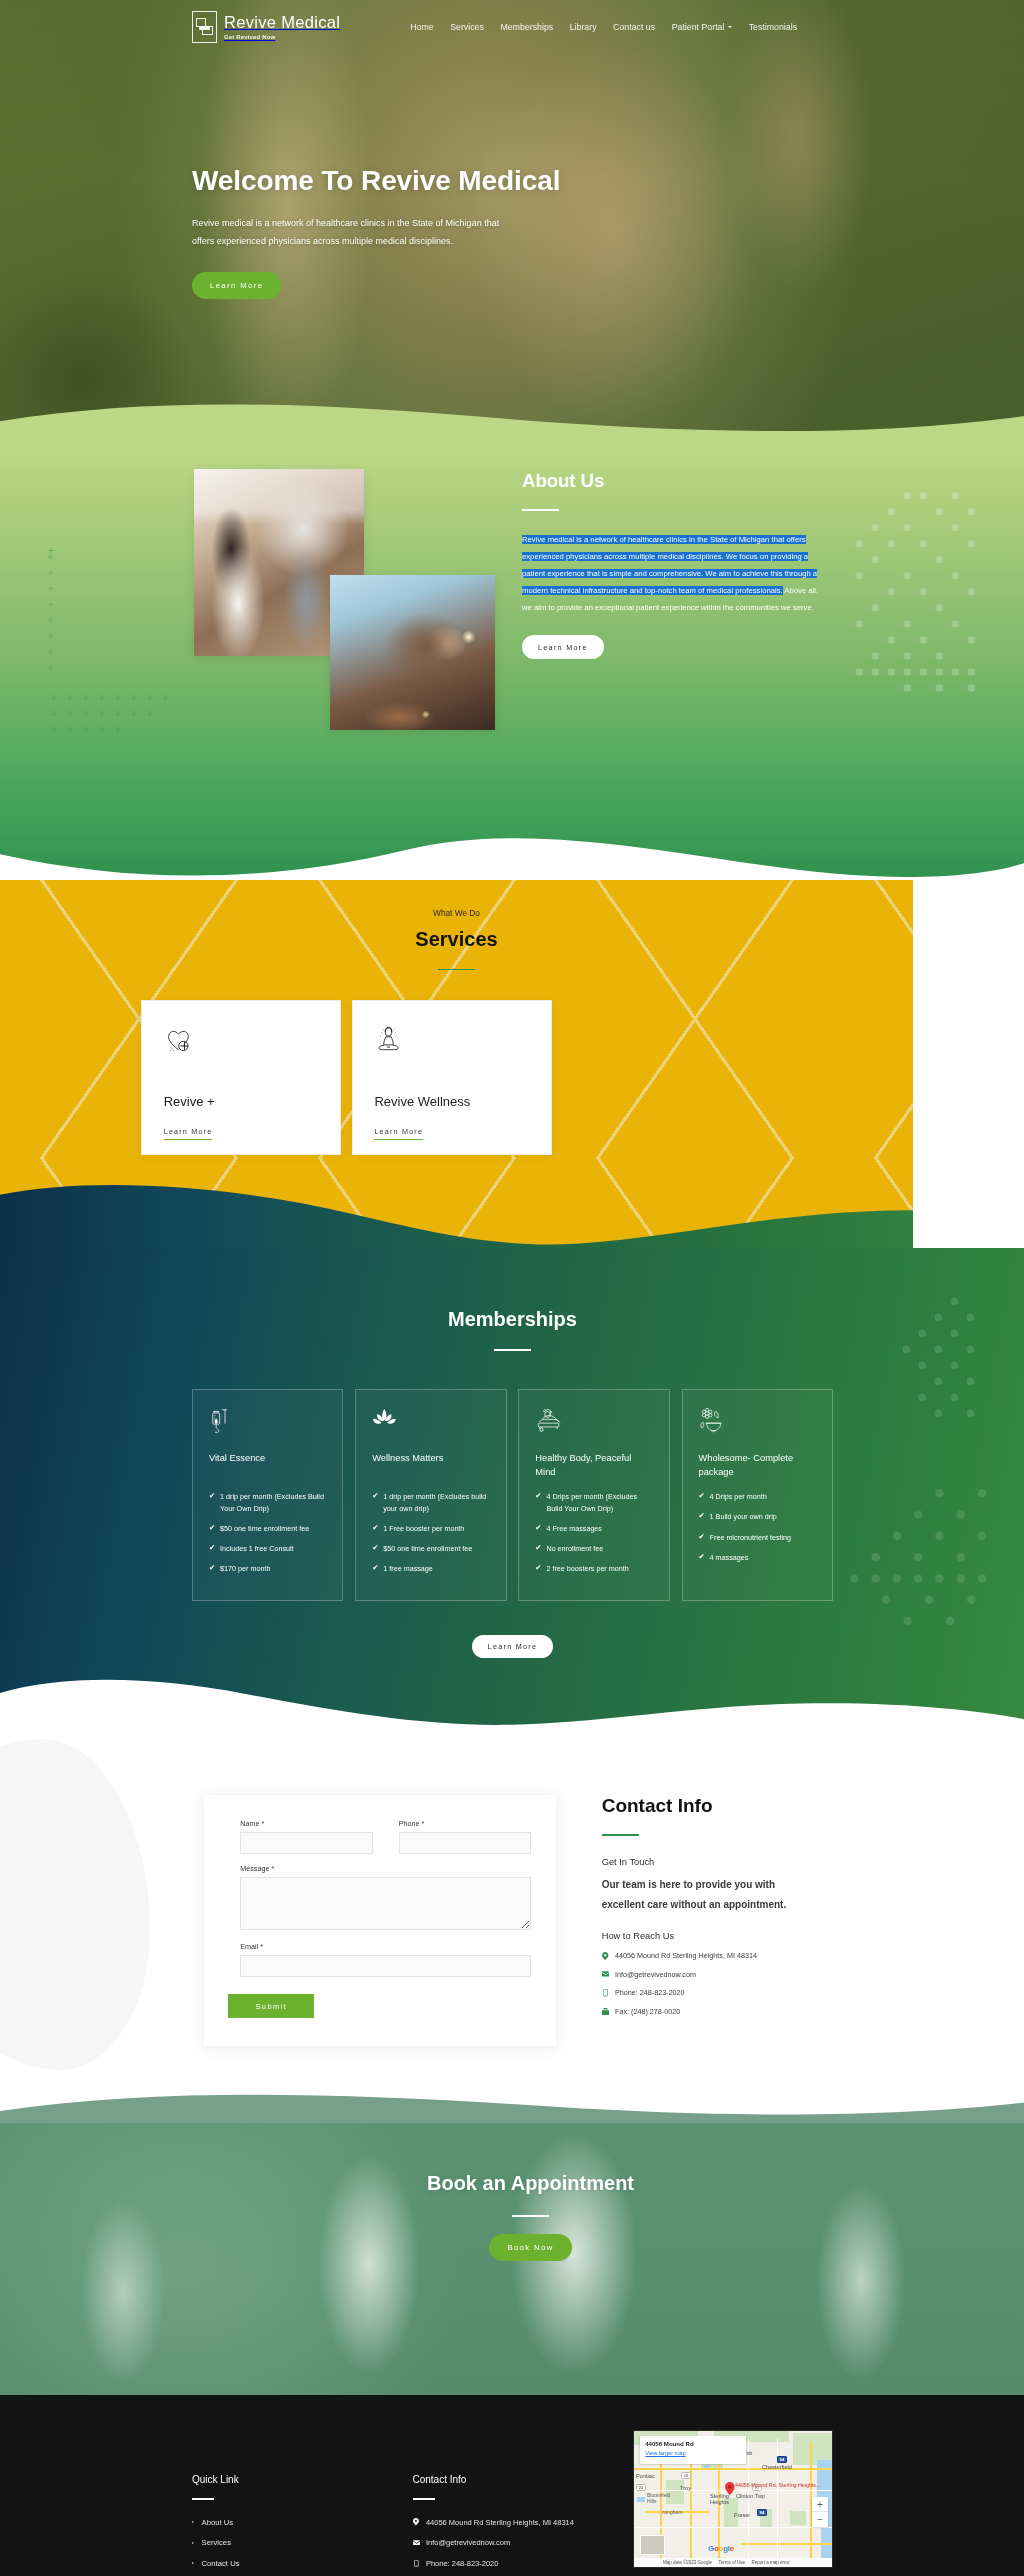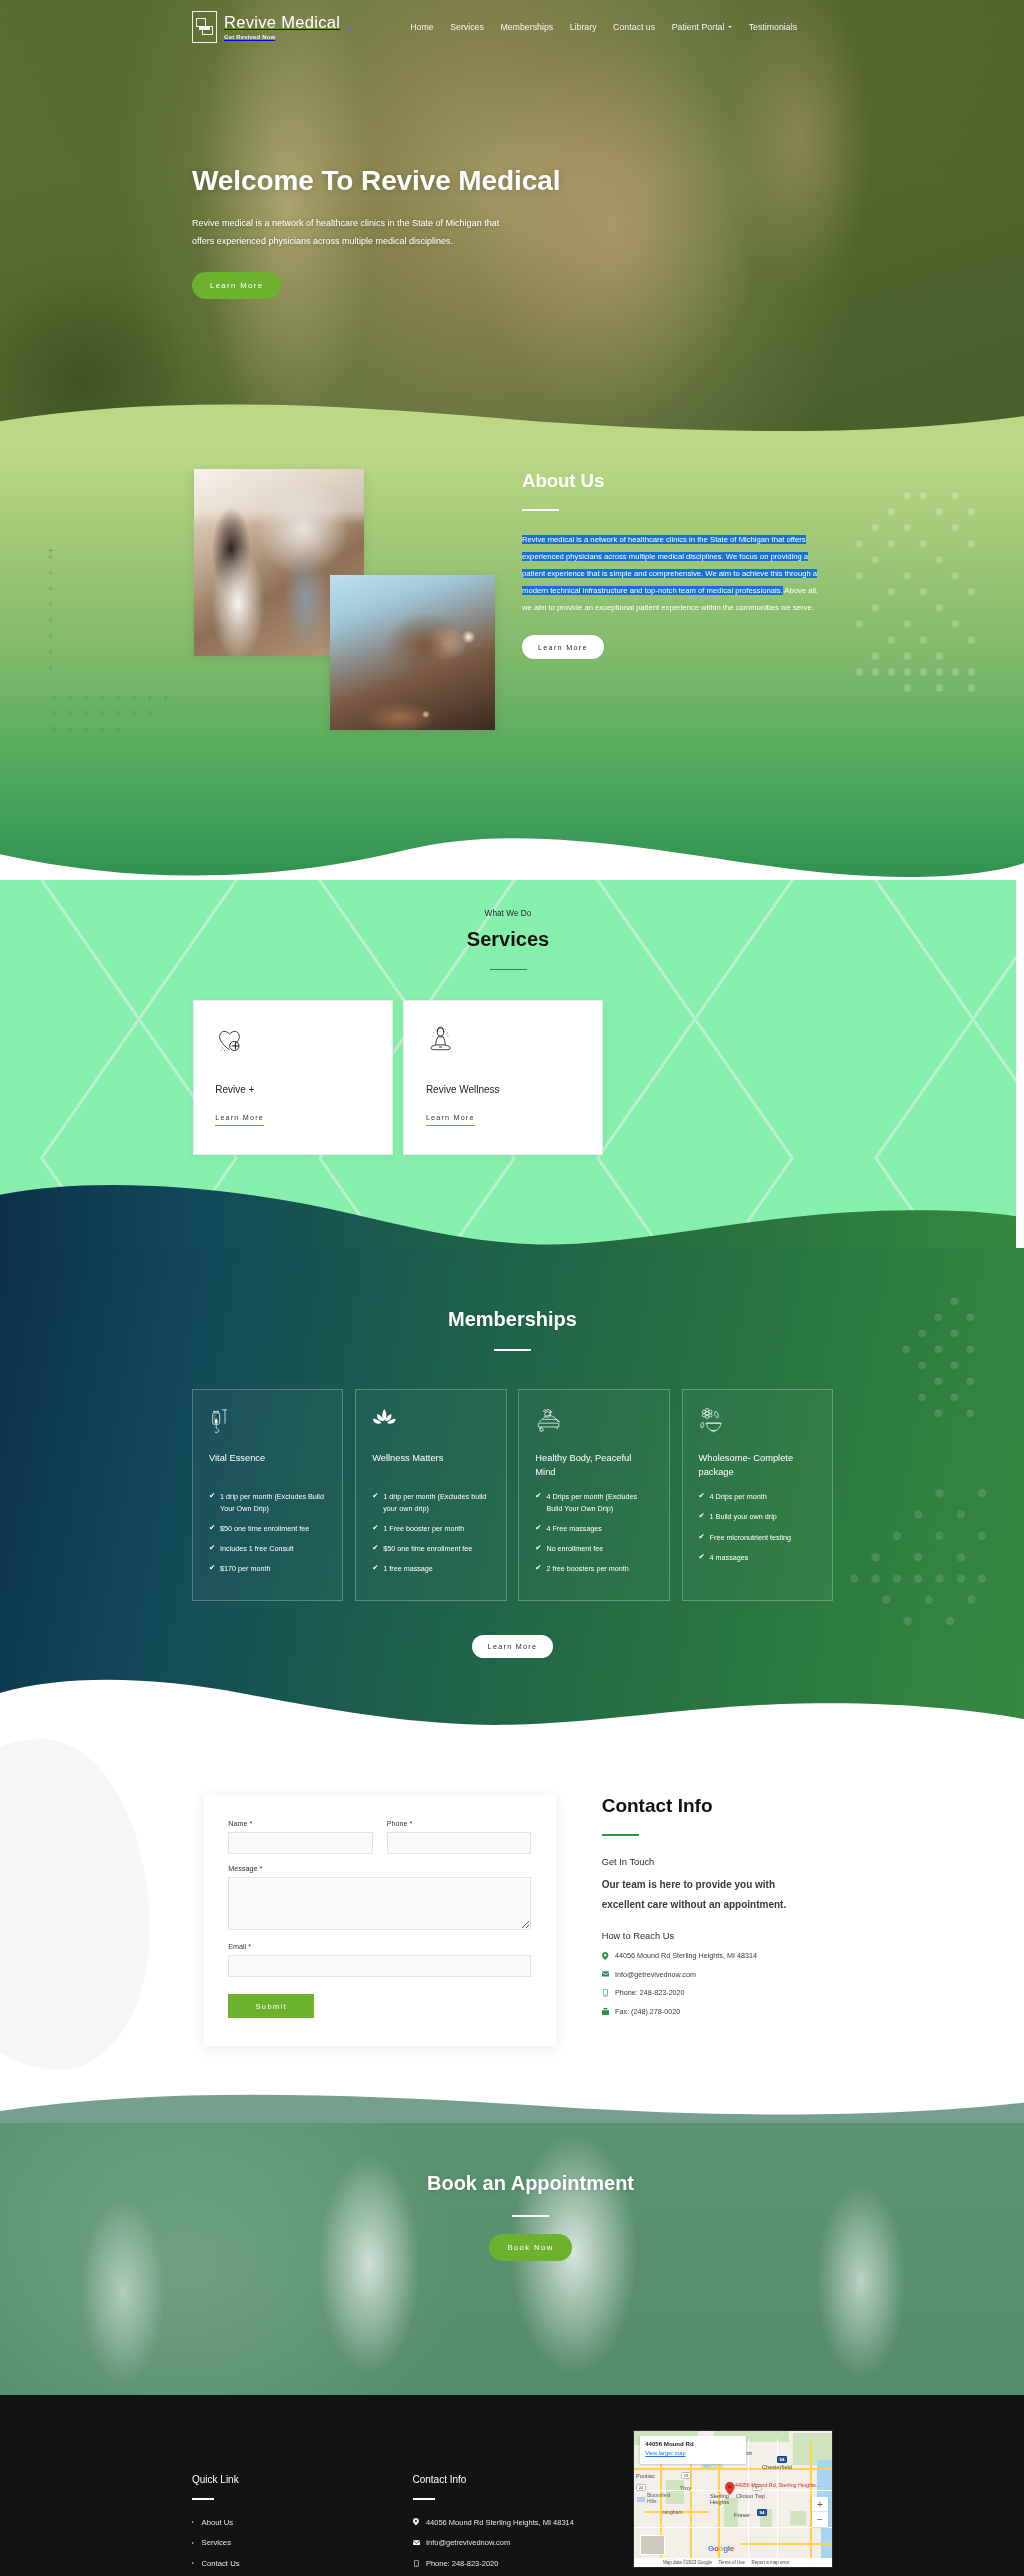"What We Do" .services { background: #86efac -> #eab308; width: 1016px -> 913px }
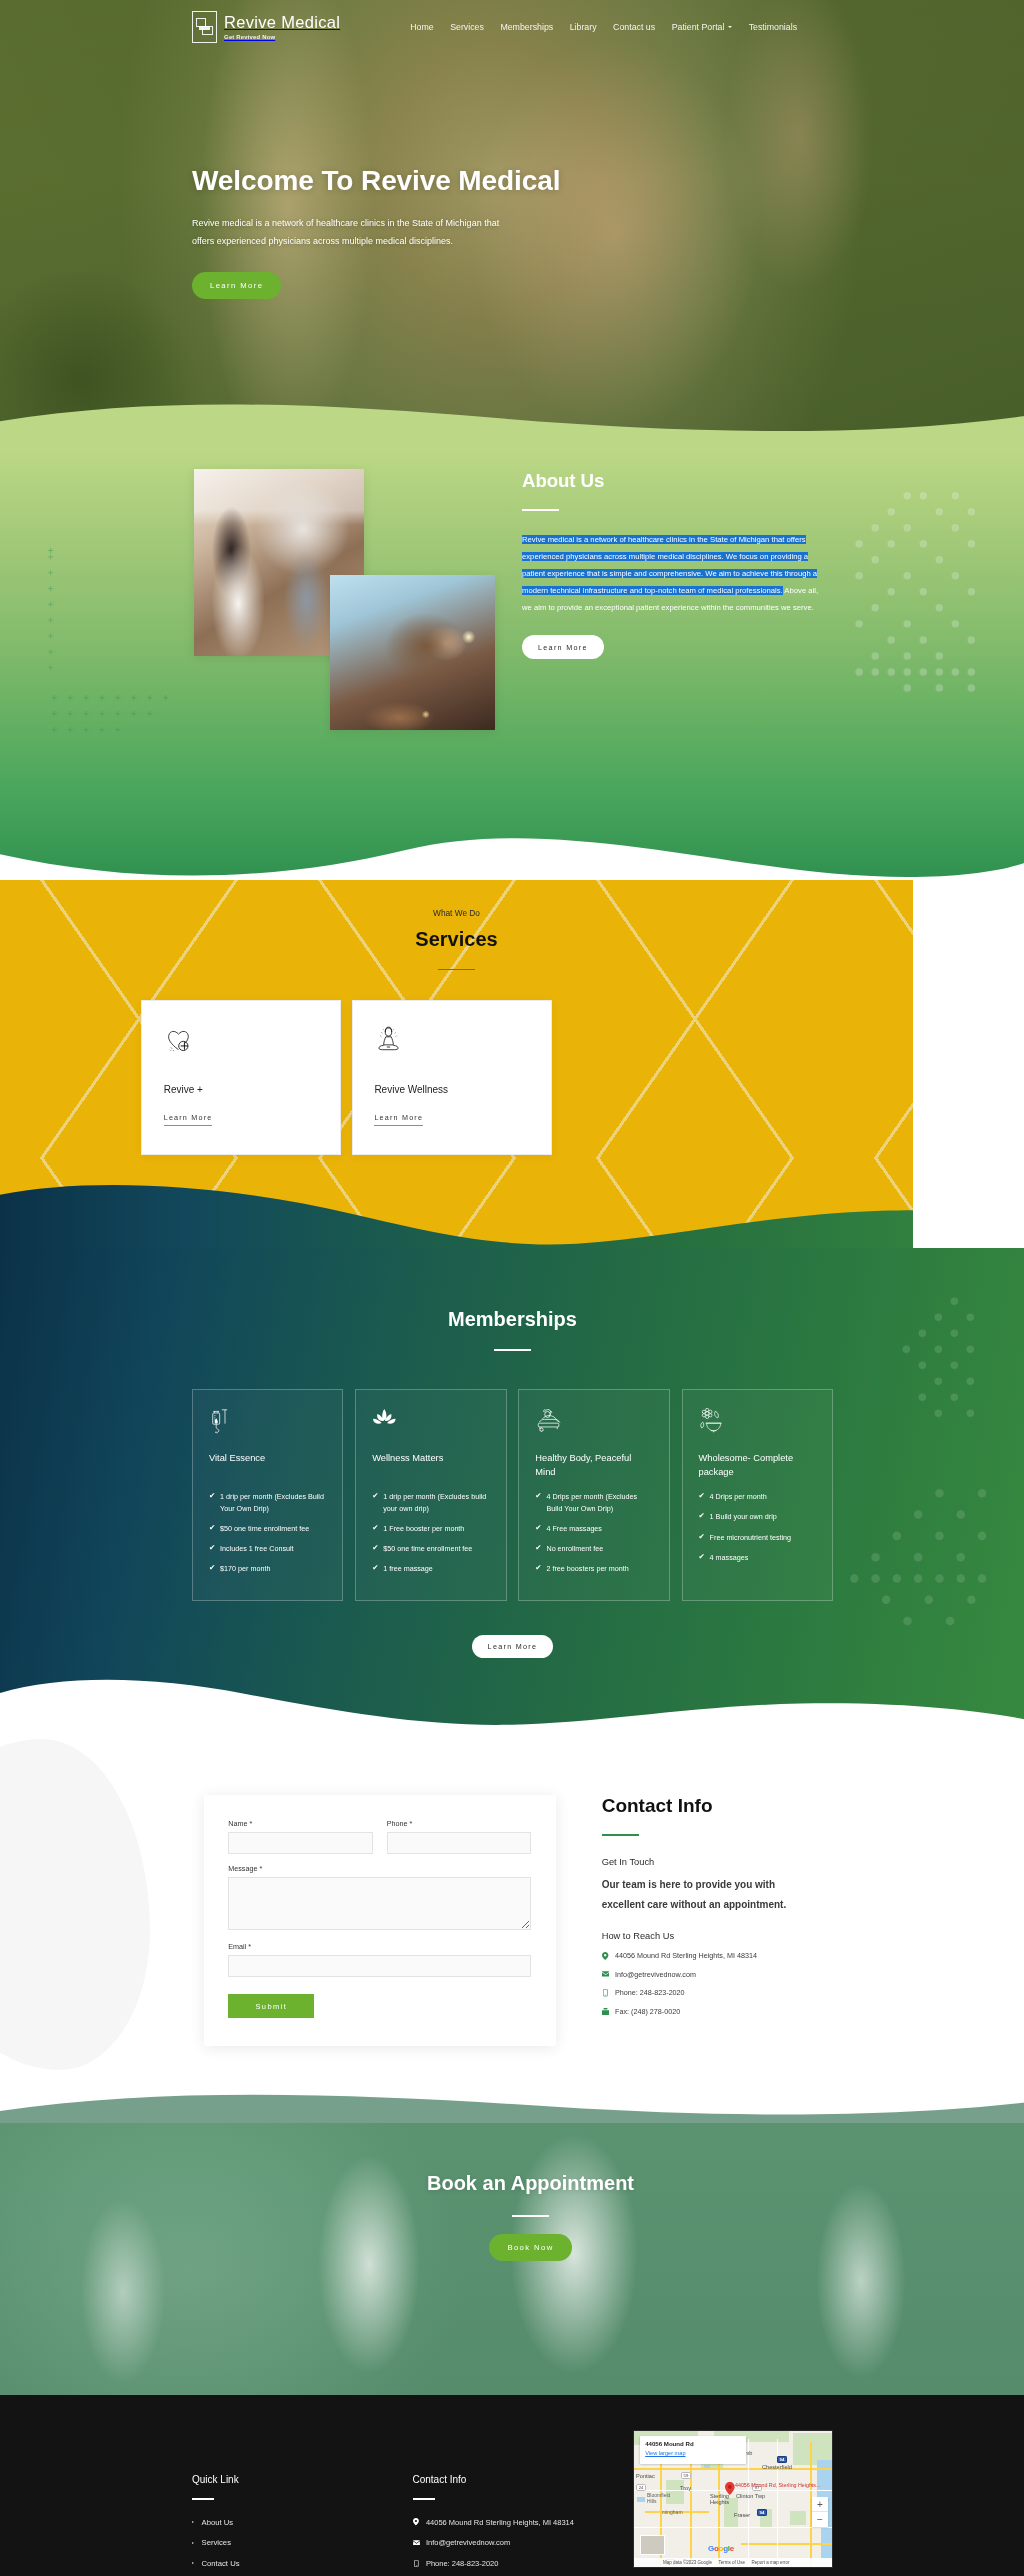"Revive +" .svc-name { font-size: 10px -> 13px; margin-top: 20px -> 30px }
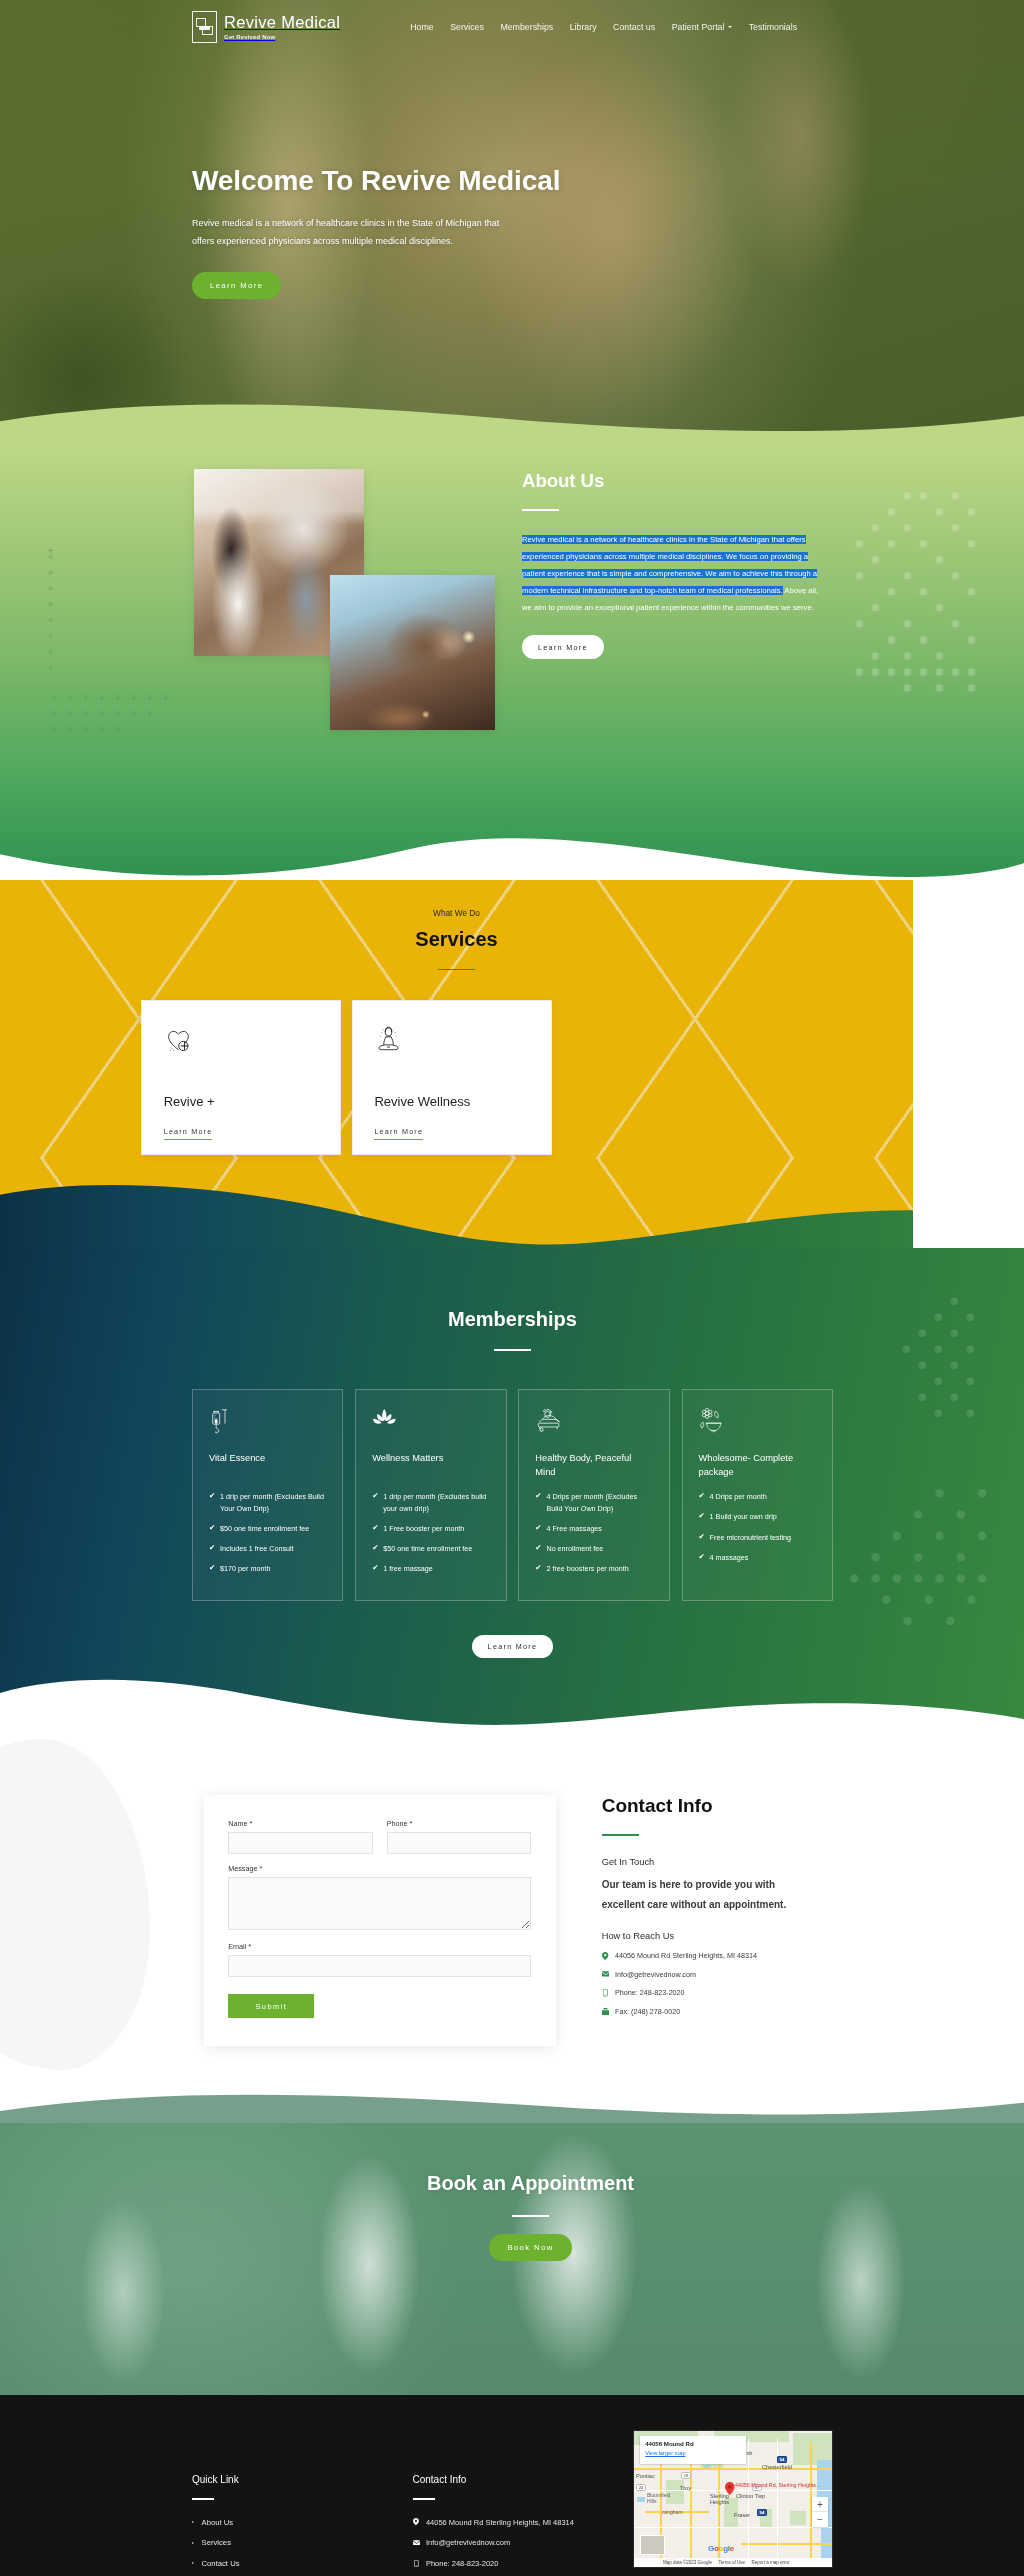"Name *" .fgrp { margin-left: none -> 12px }
